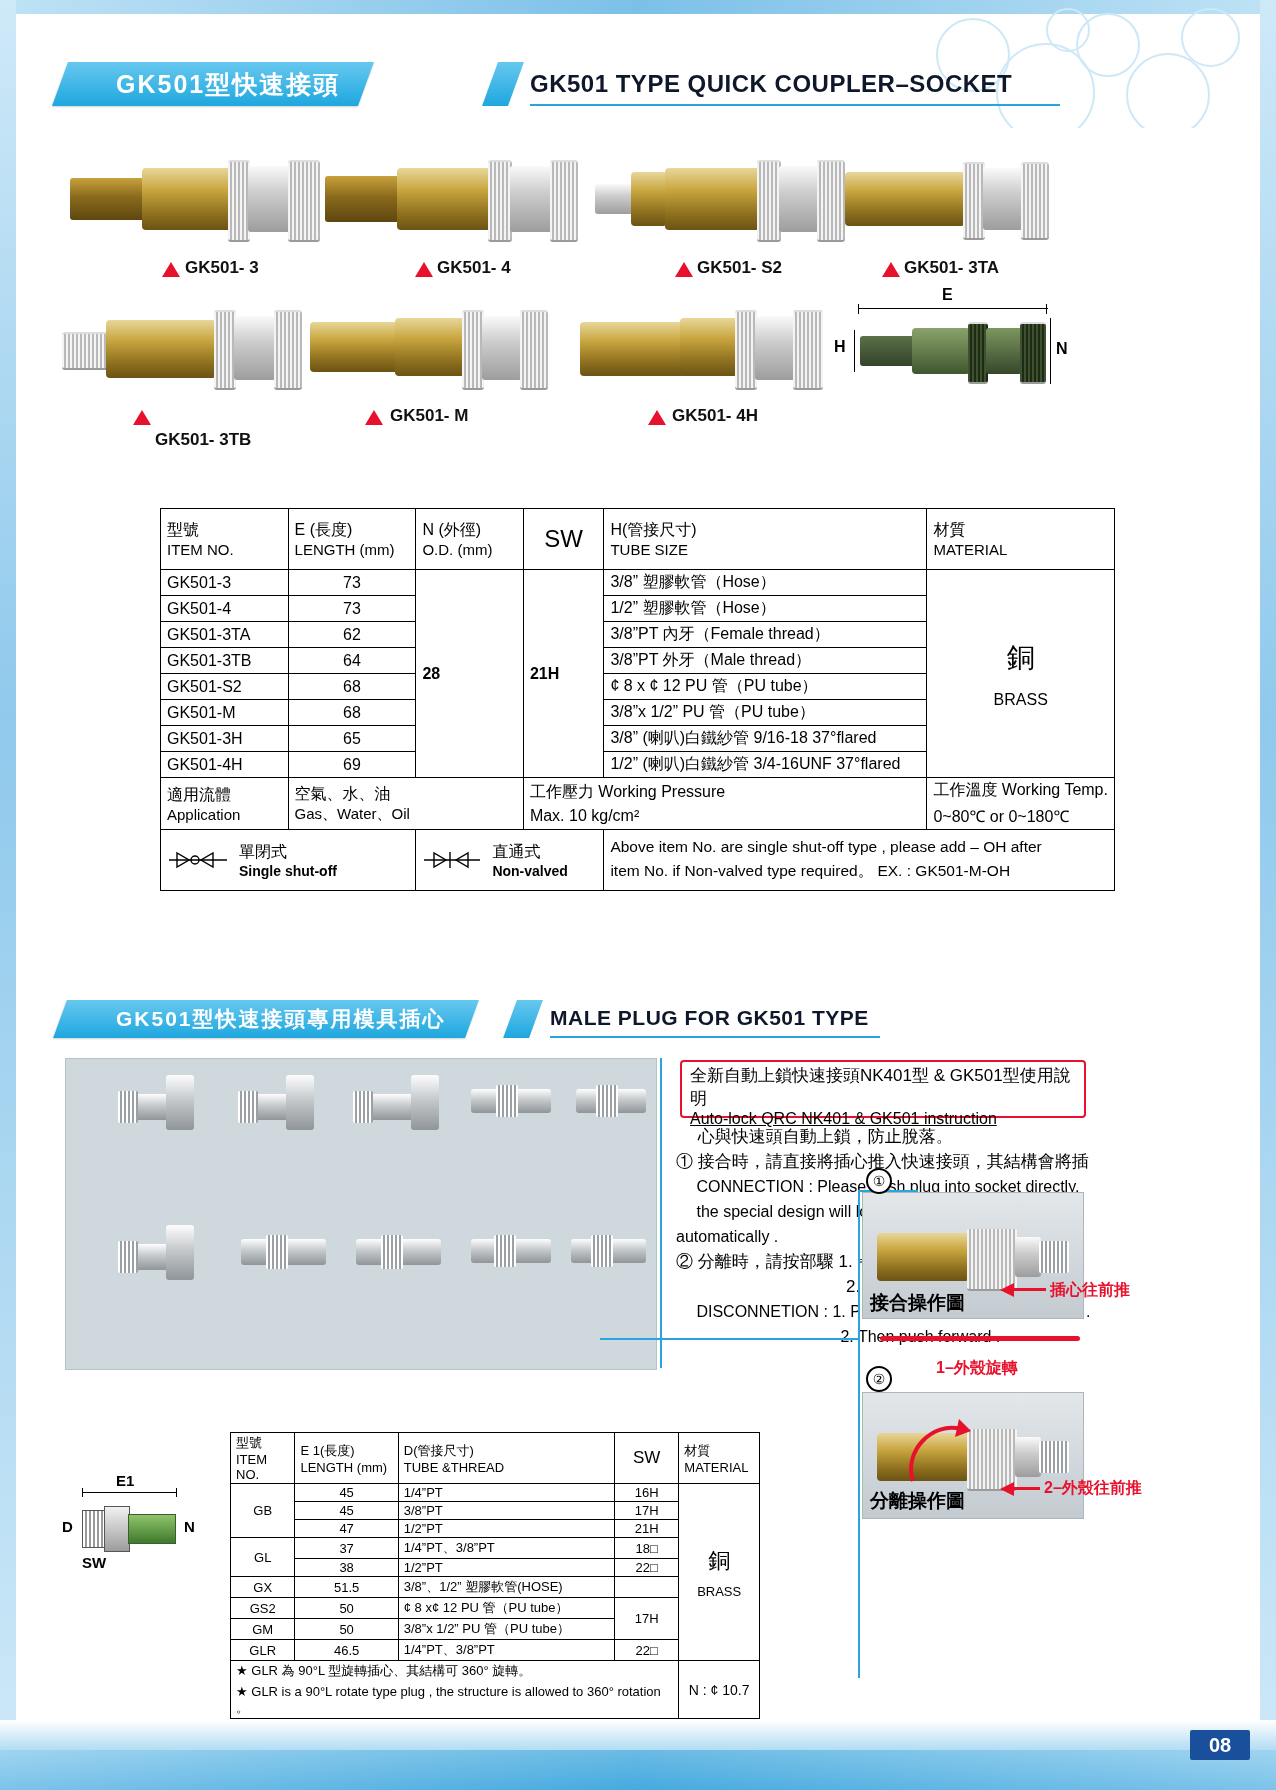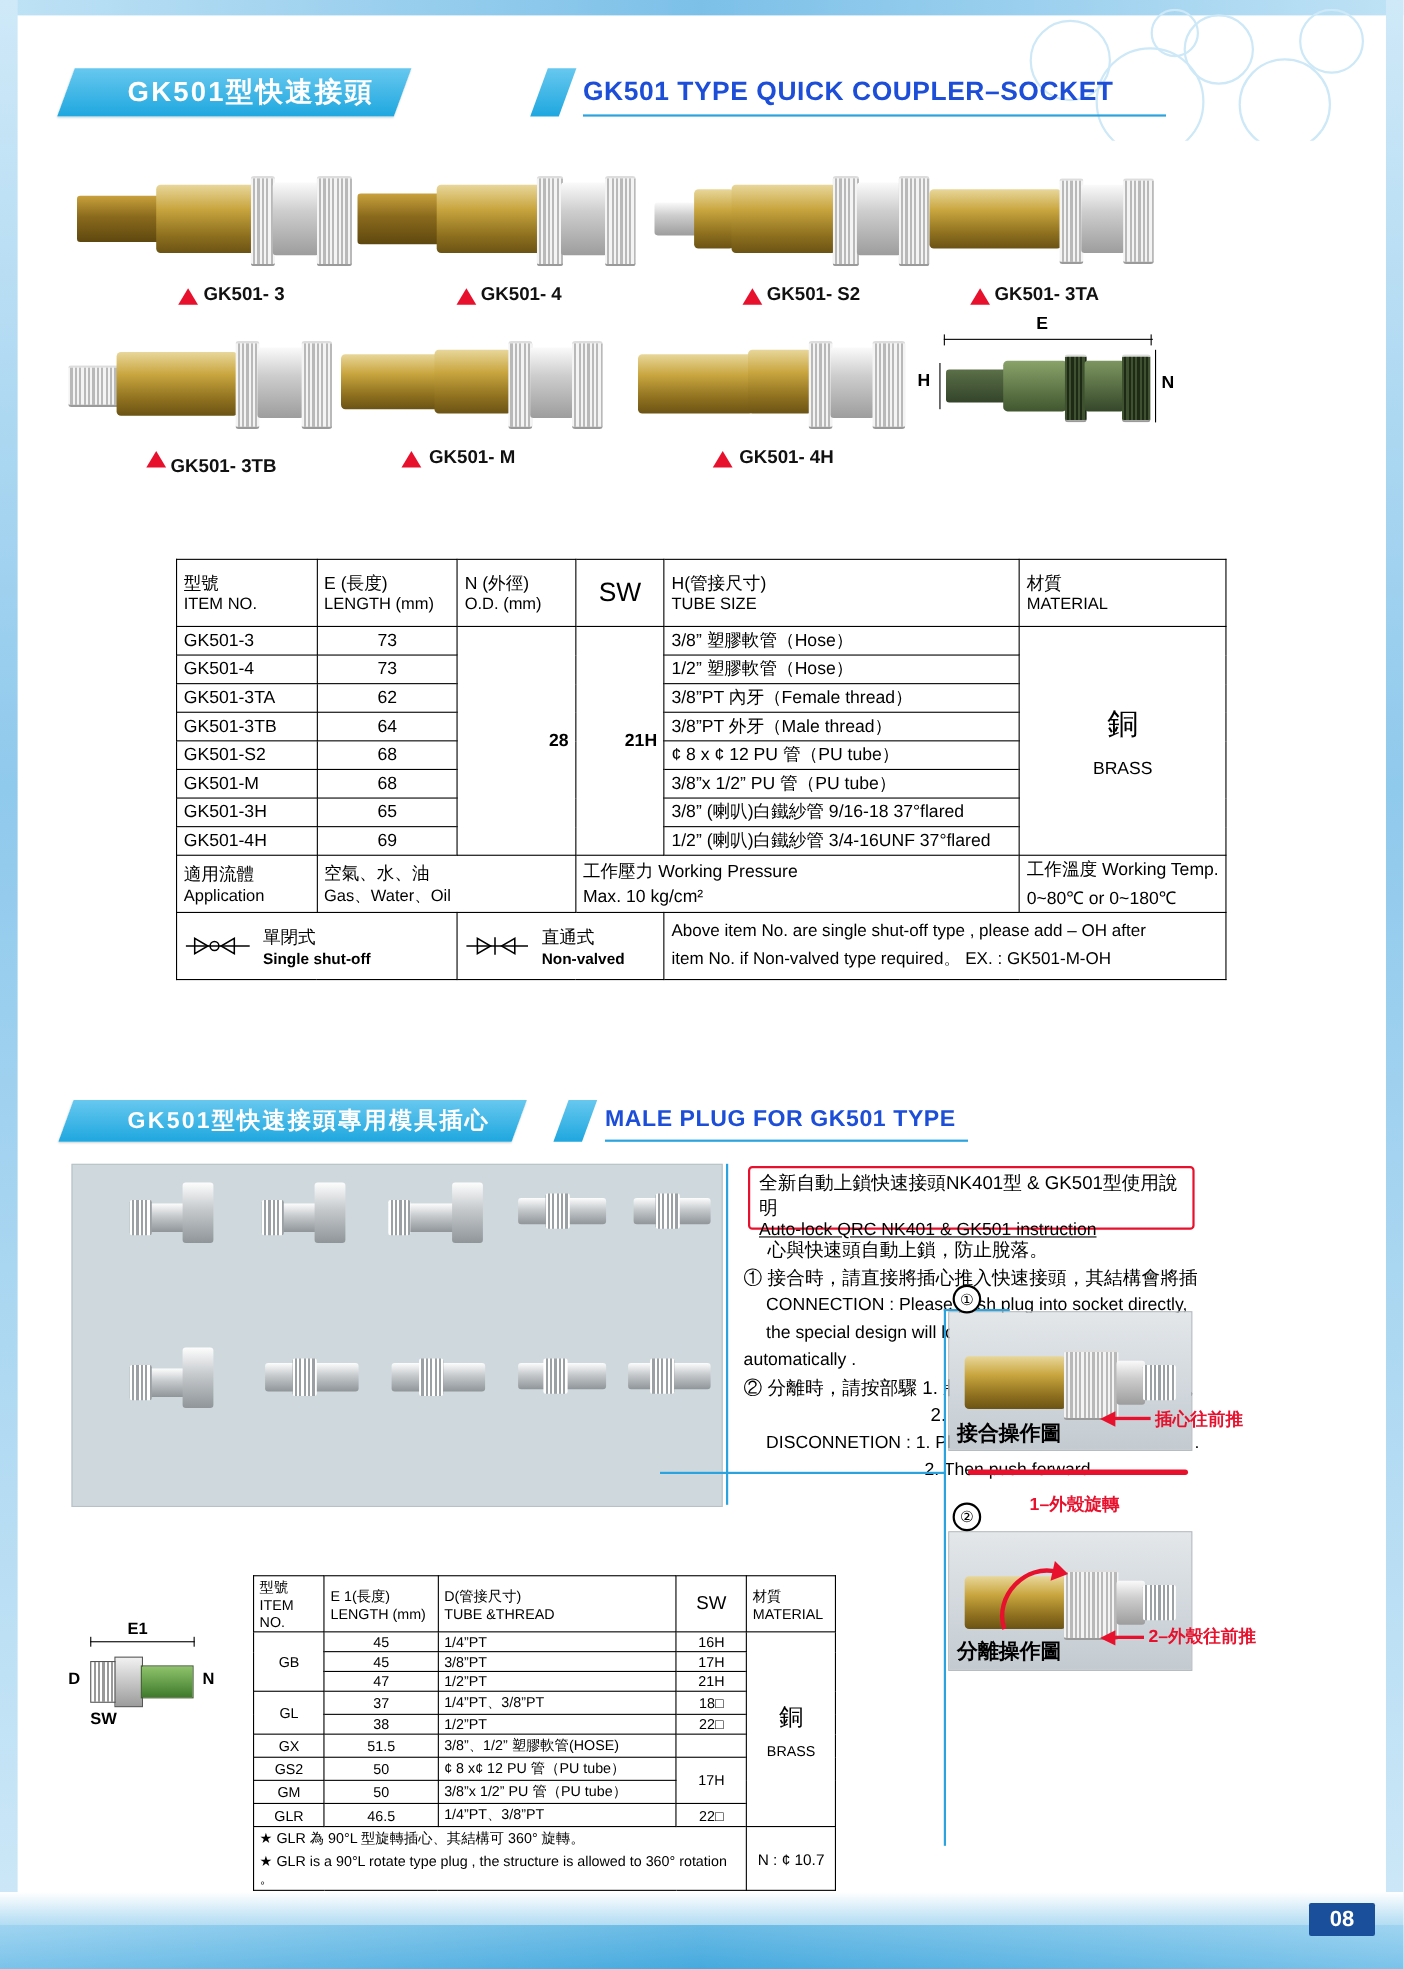"GK501 TYPE QUICK COUPLER–SOCKET" .sec .en { color: #1d4ed8 -> #0f172a }
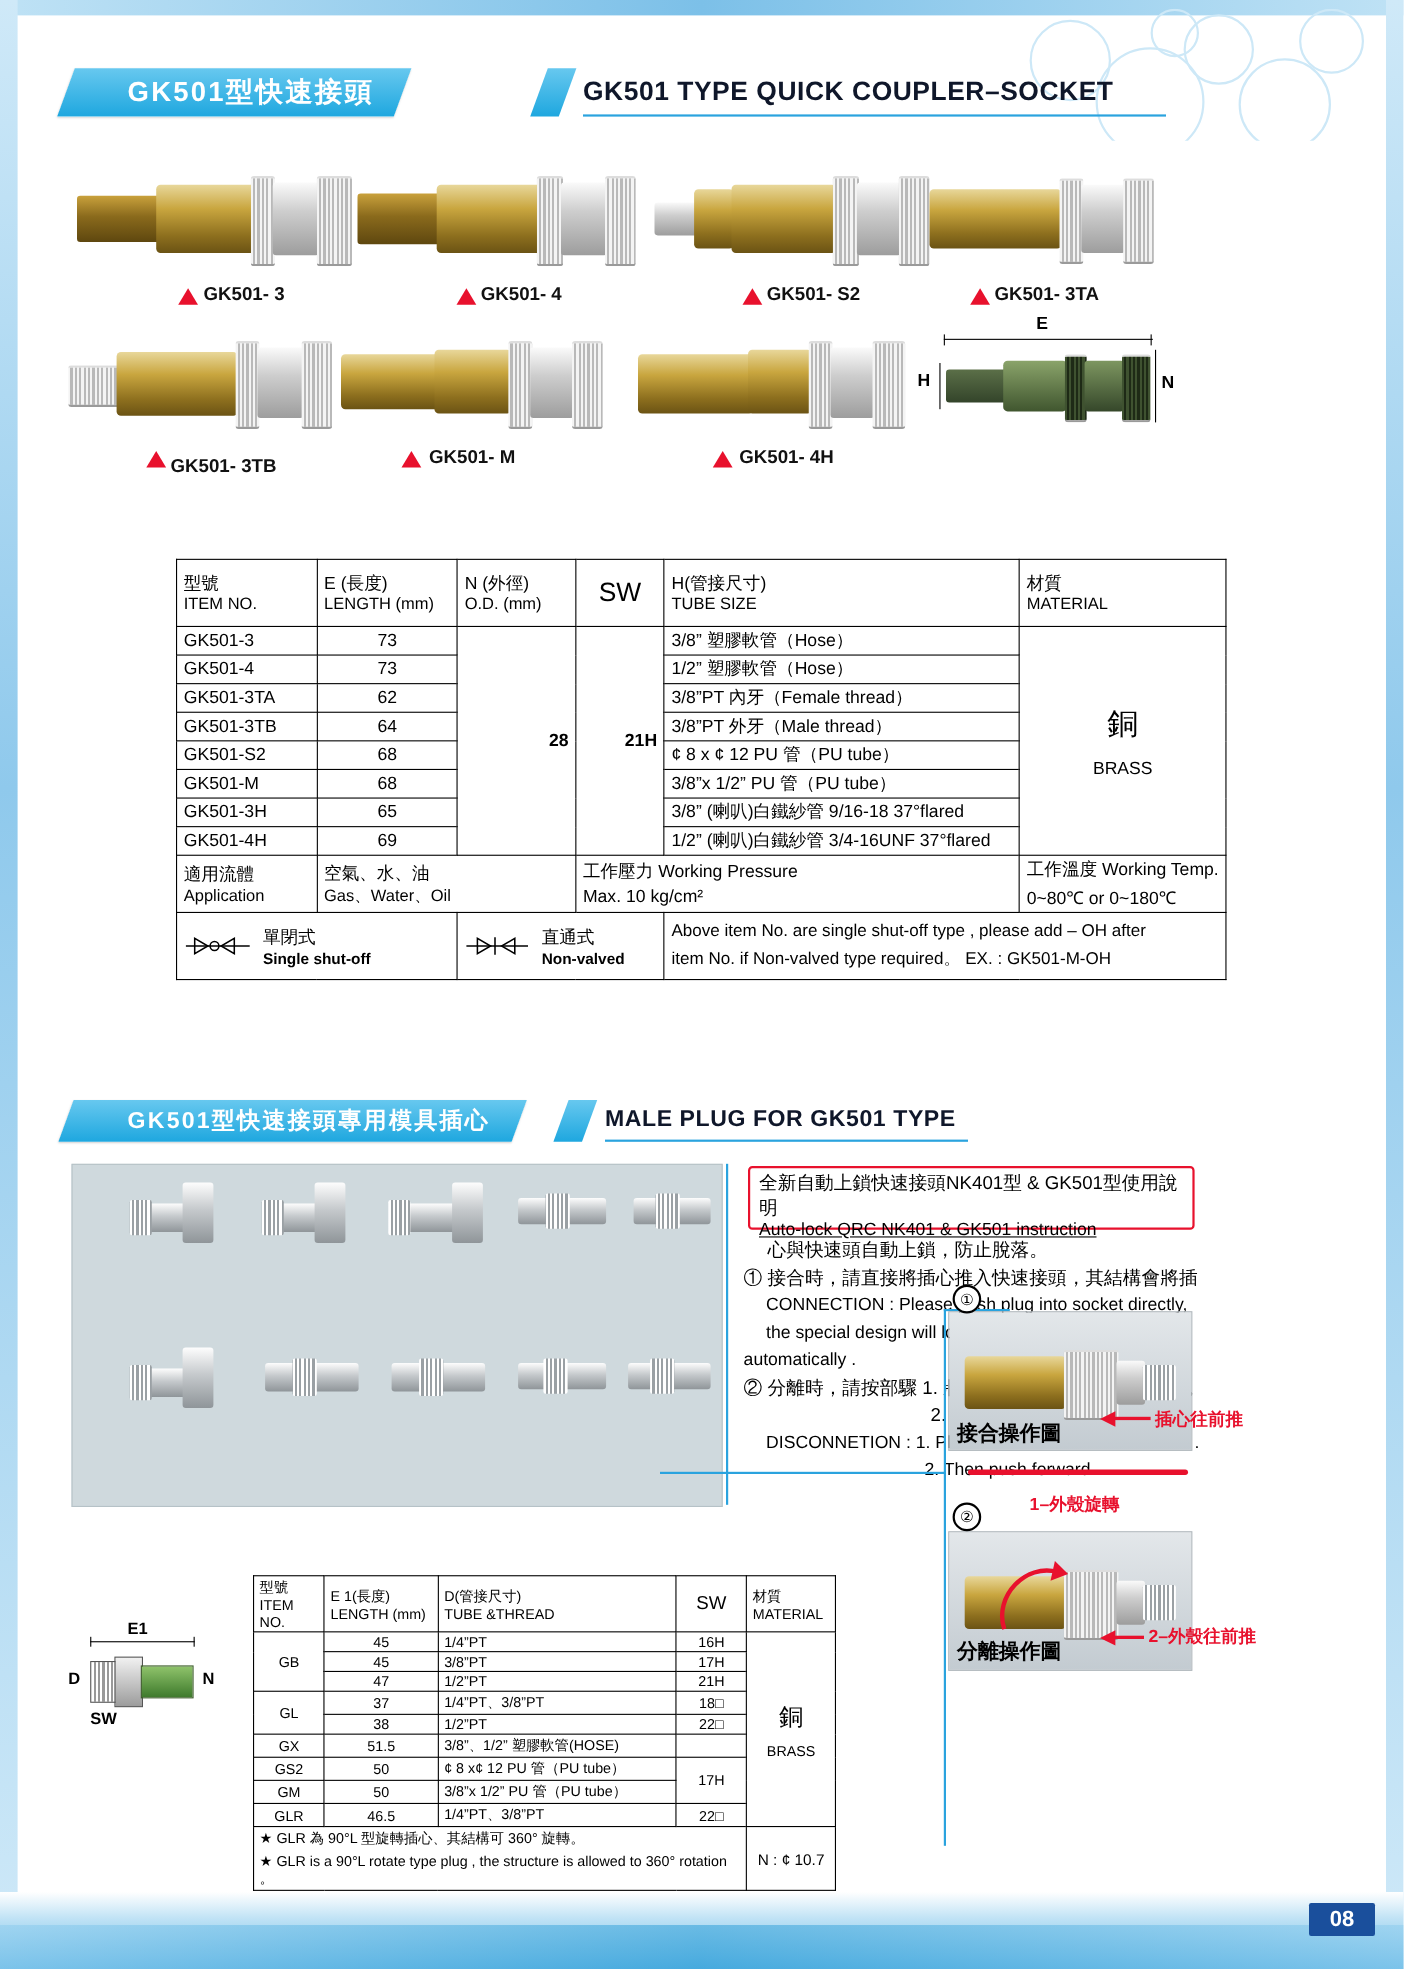"GK501- 3TB" div.cap { top: 414px -> 430px }
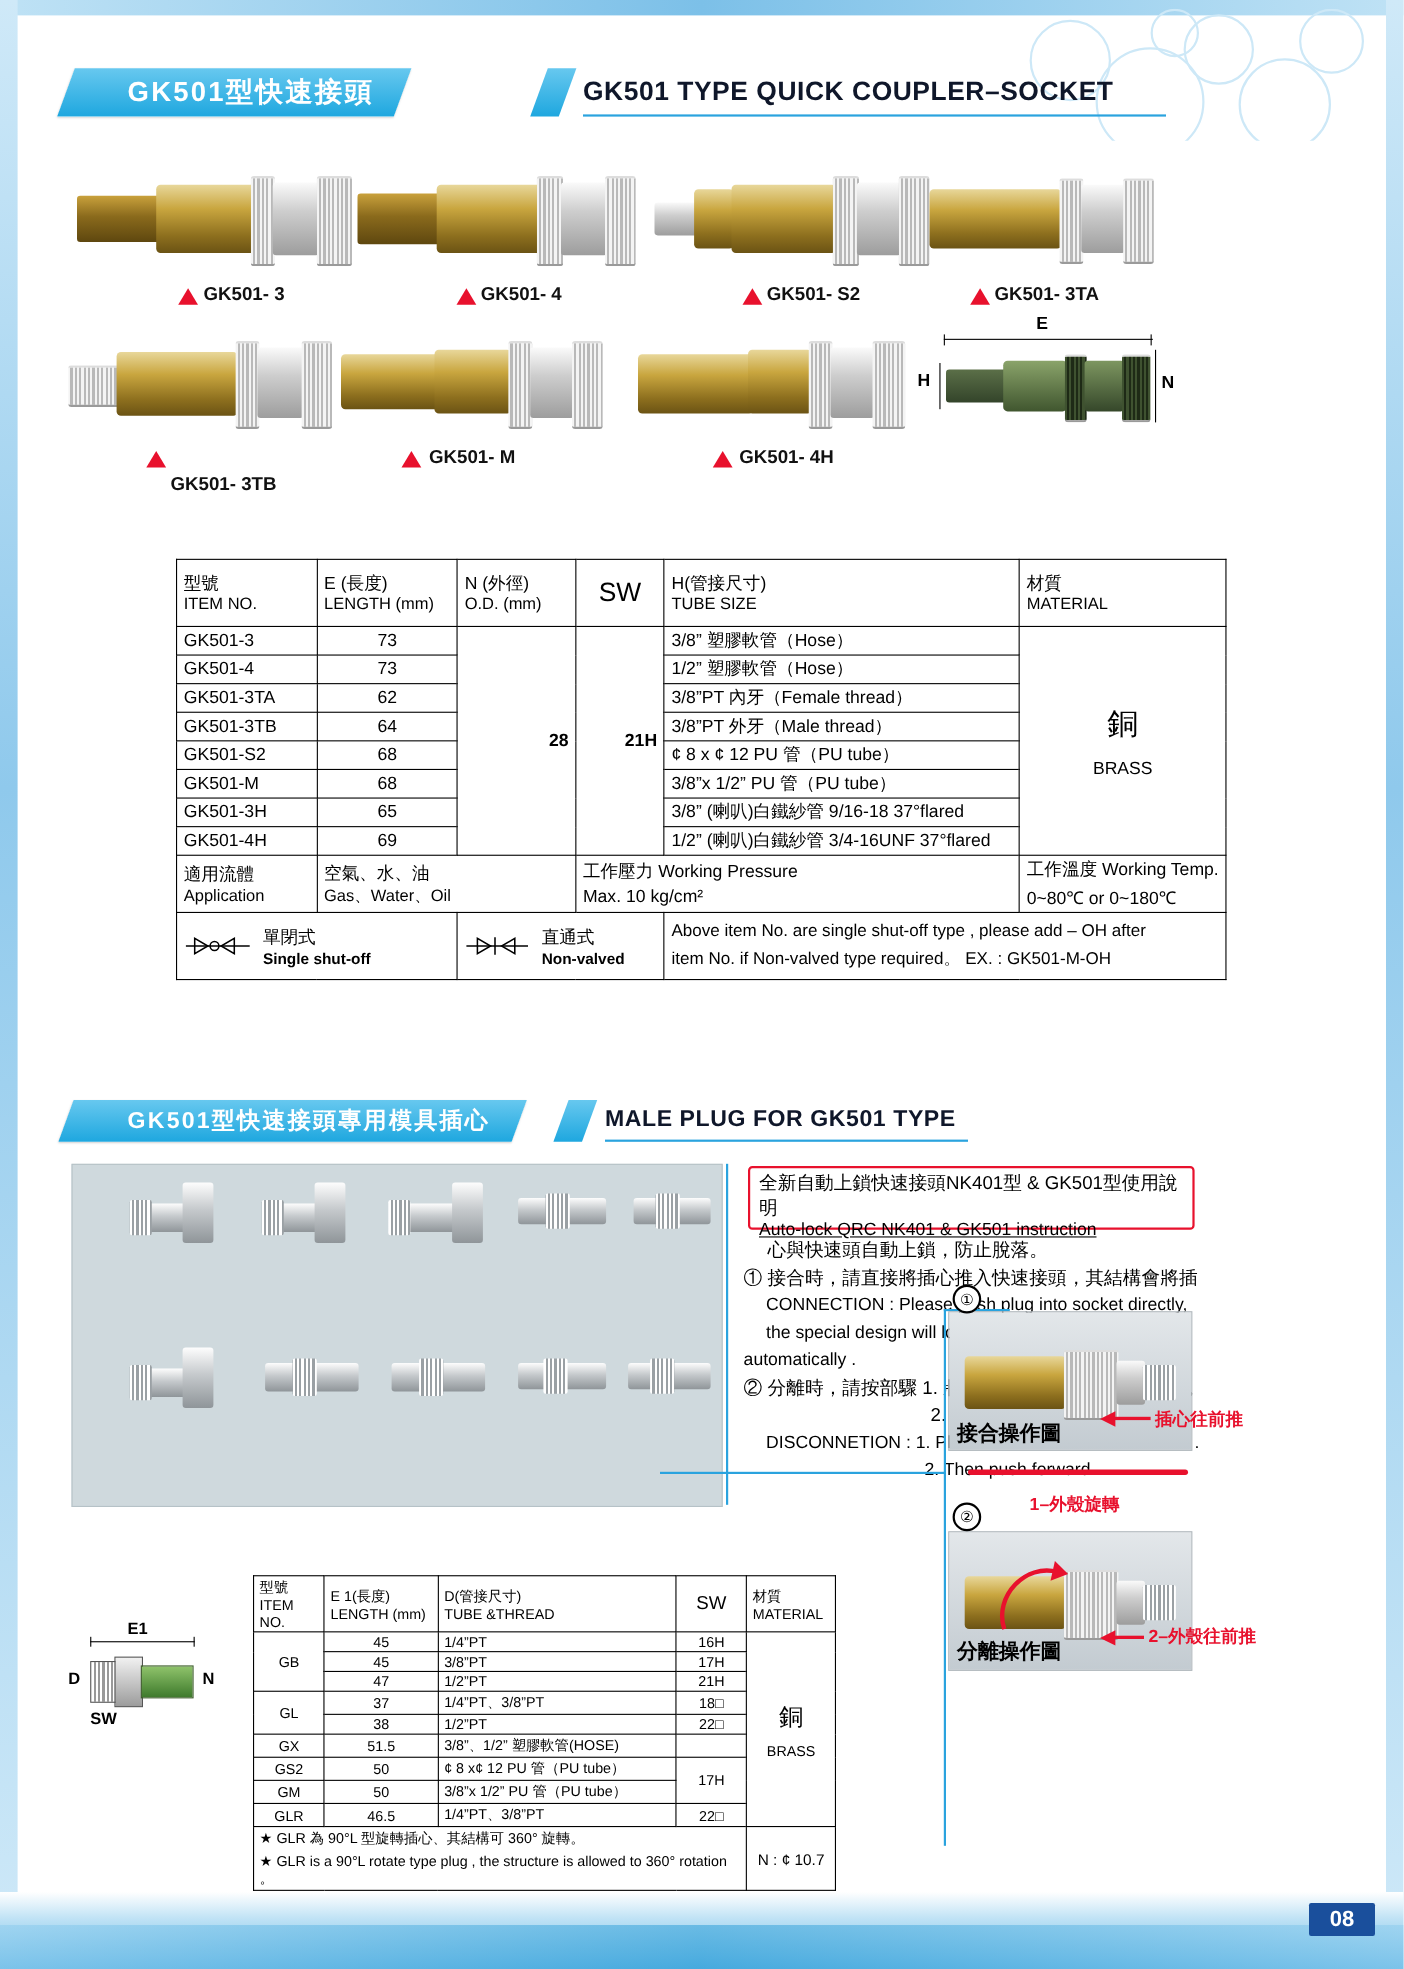"28" .big { text-align: right -> left }
